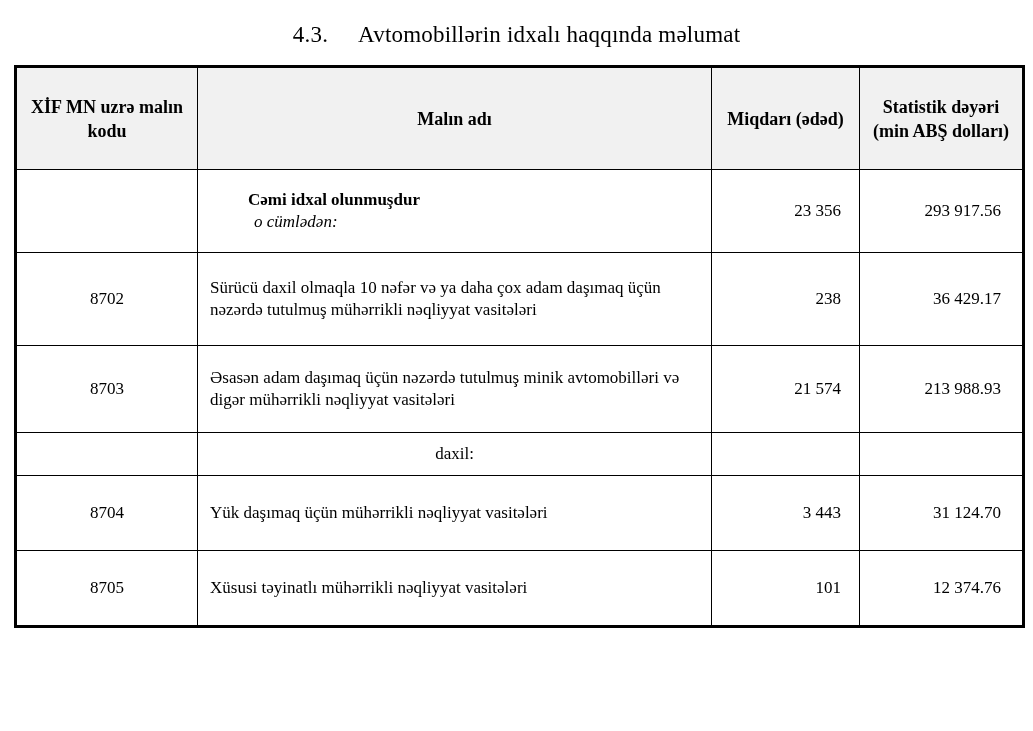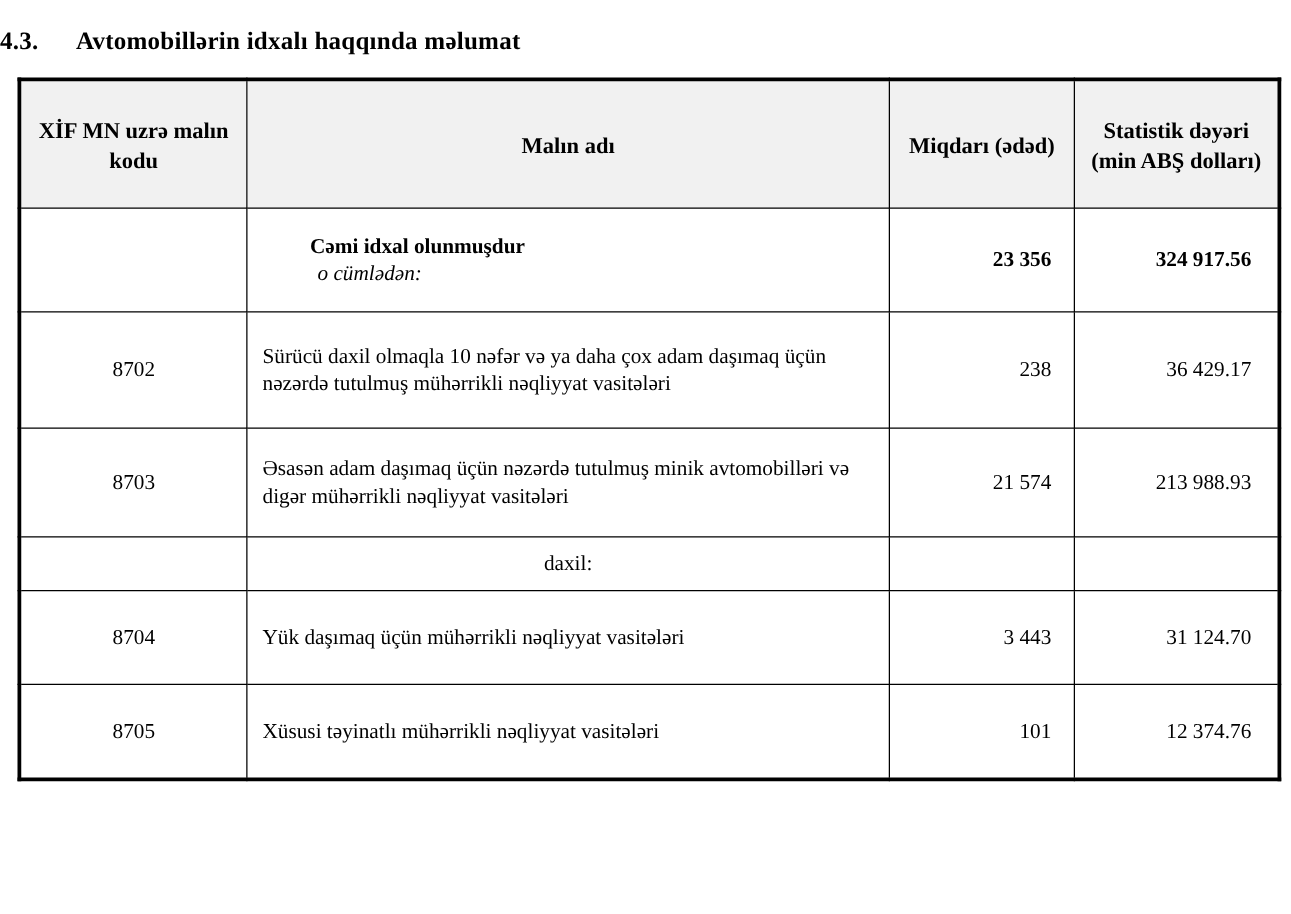"4.3. Avtomobillərin idxalı haqqında" .title { font-size: 20px -> 23px; font-weight: bold -> normal; text-align: none -> center }
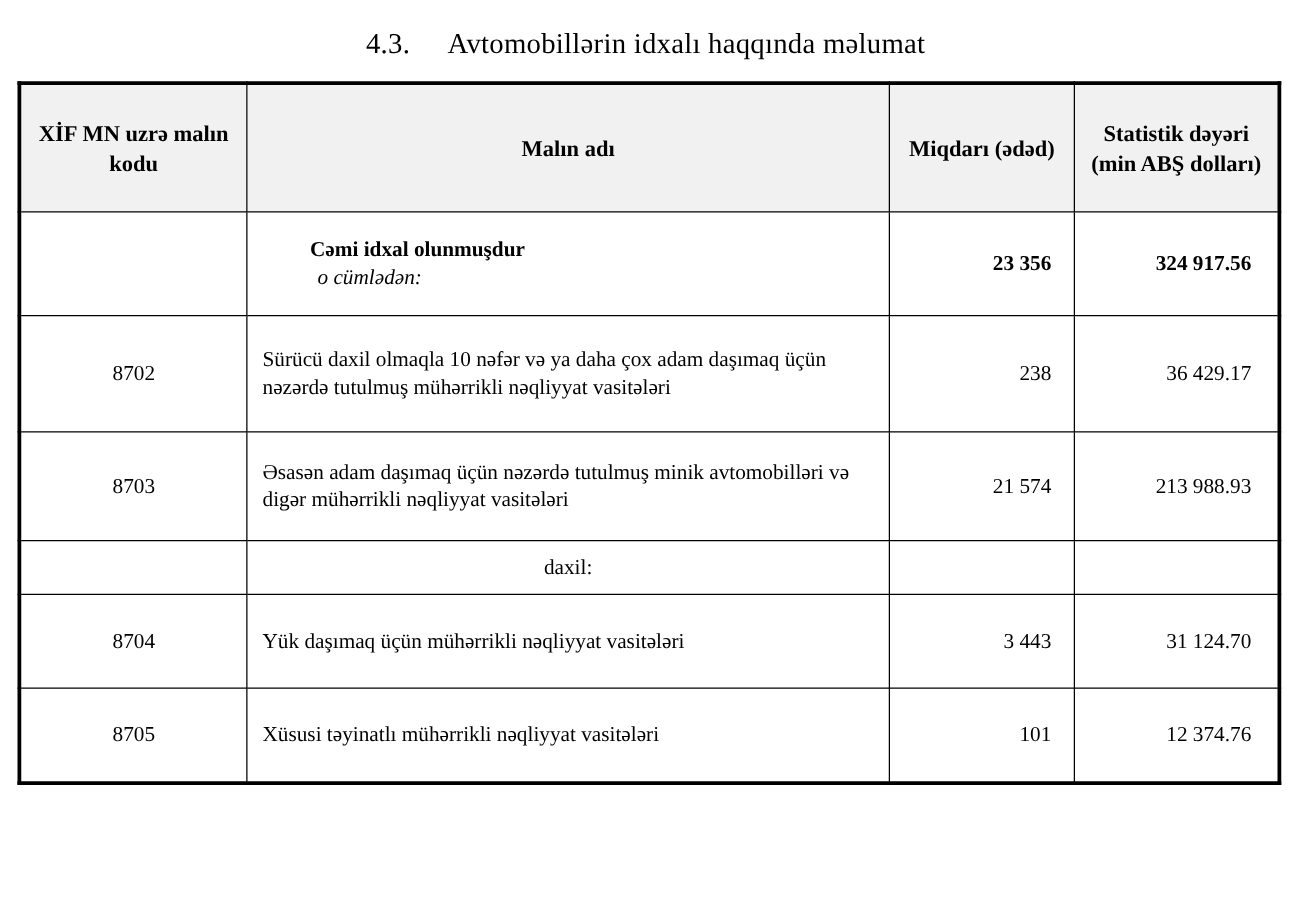"23 356" tr.row-total td.qty, tr.row-total td.val { font-weight: bold -> normal }
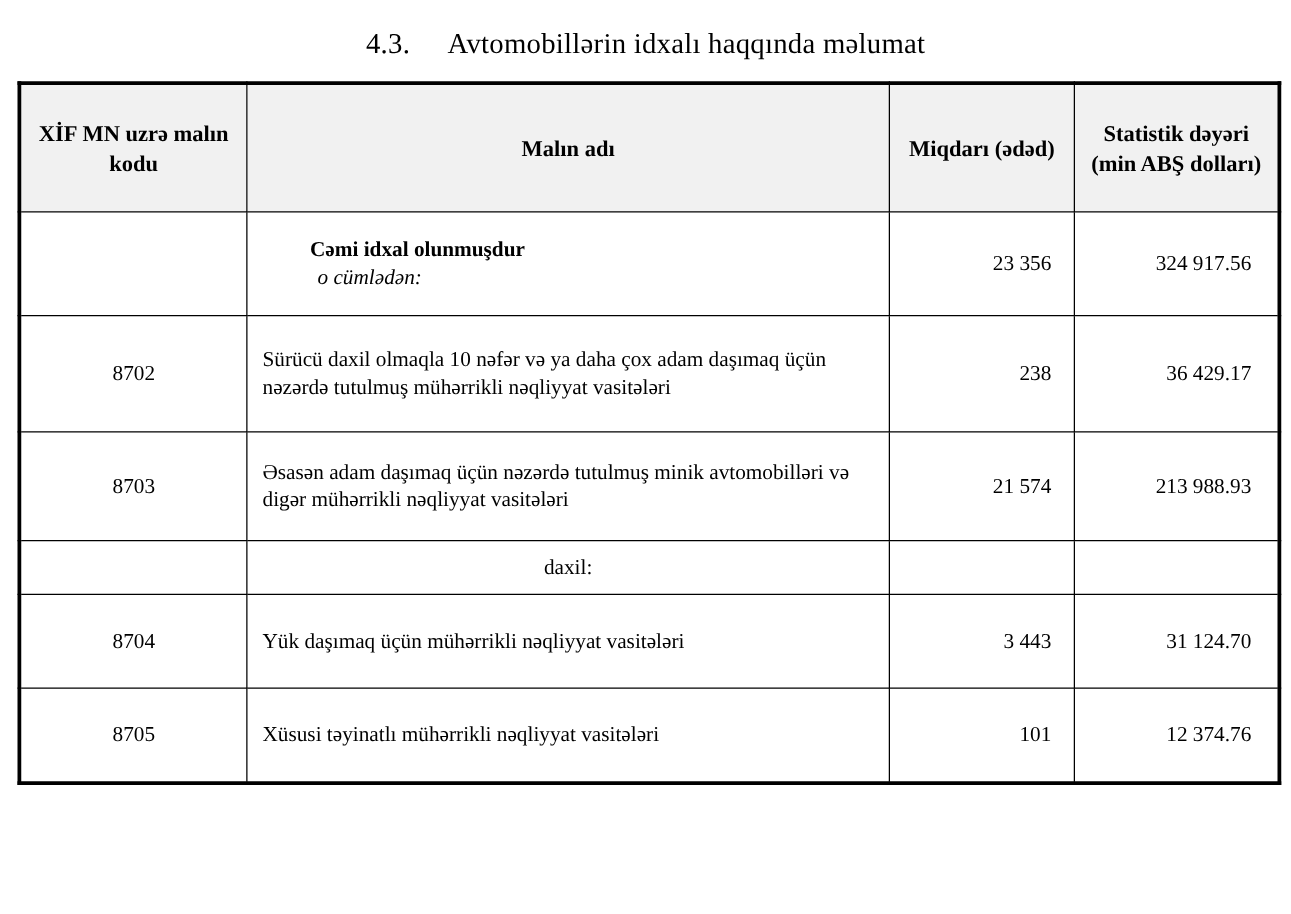"324 917.56" td.val { text: 324 917.56 -> 293 917.56 }
